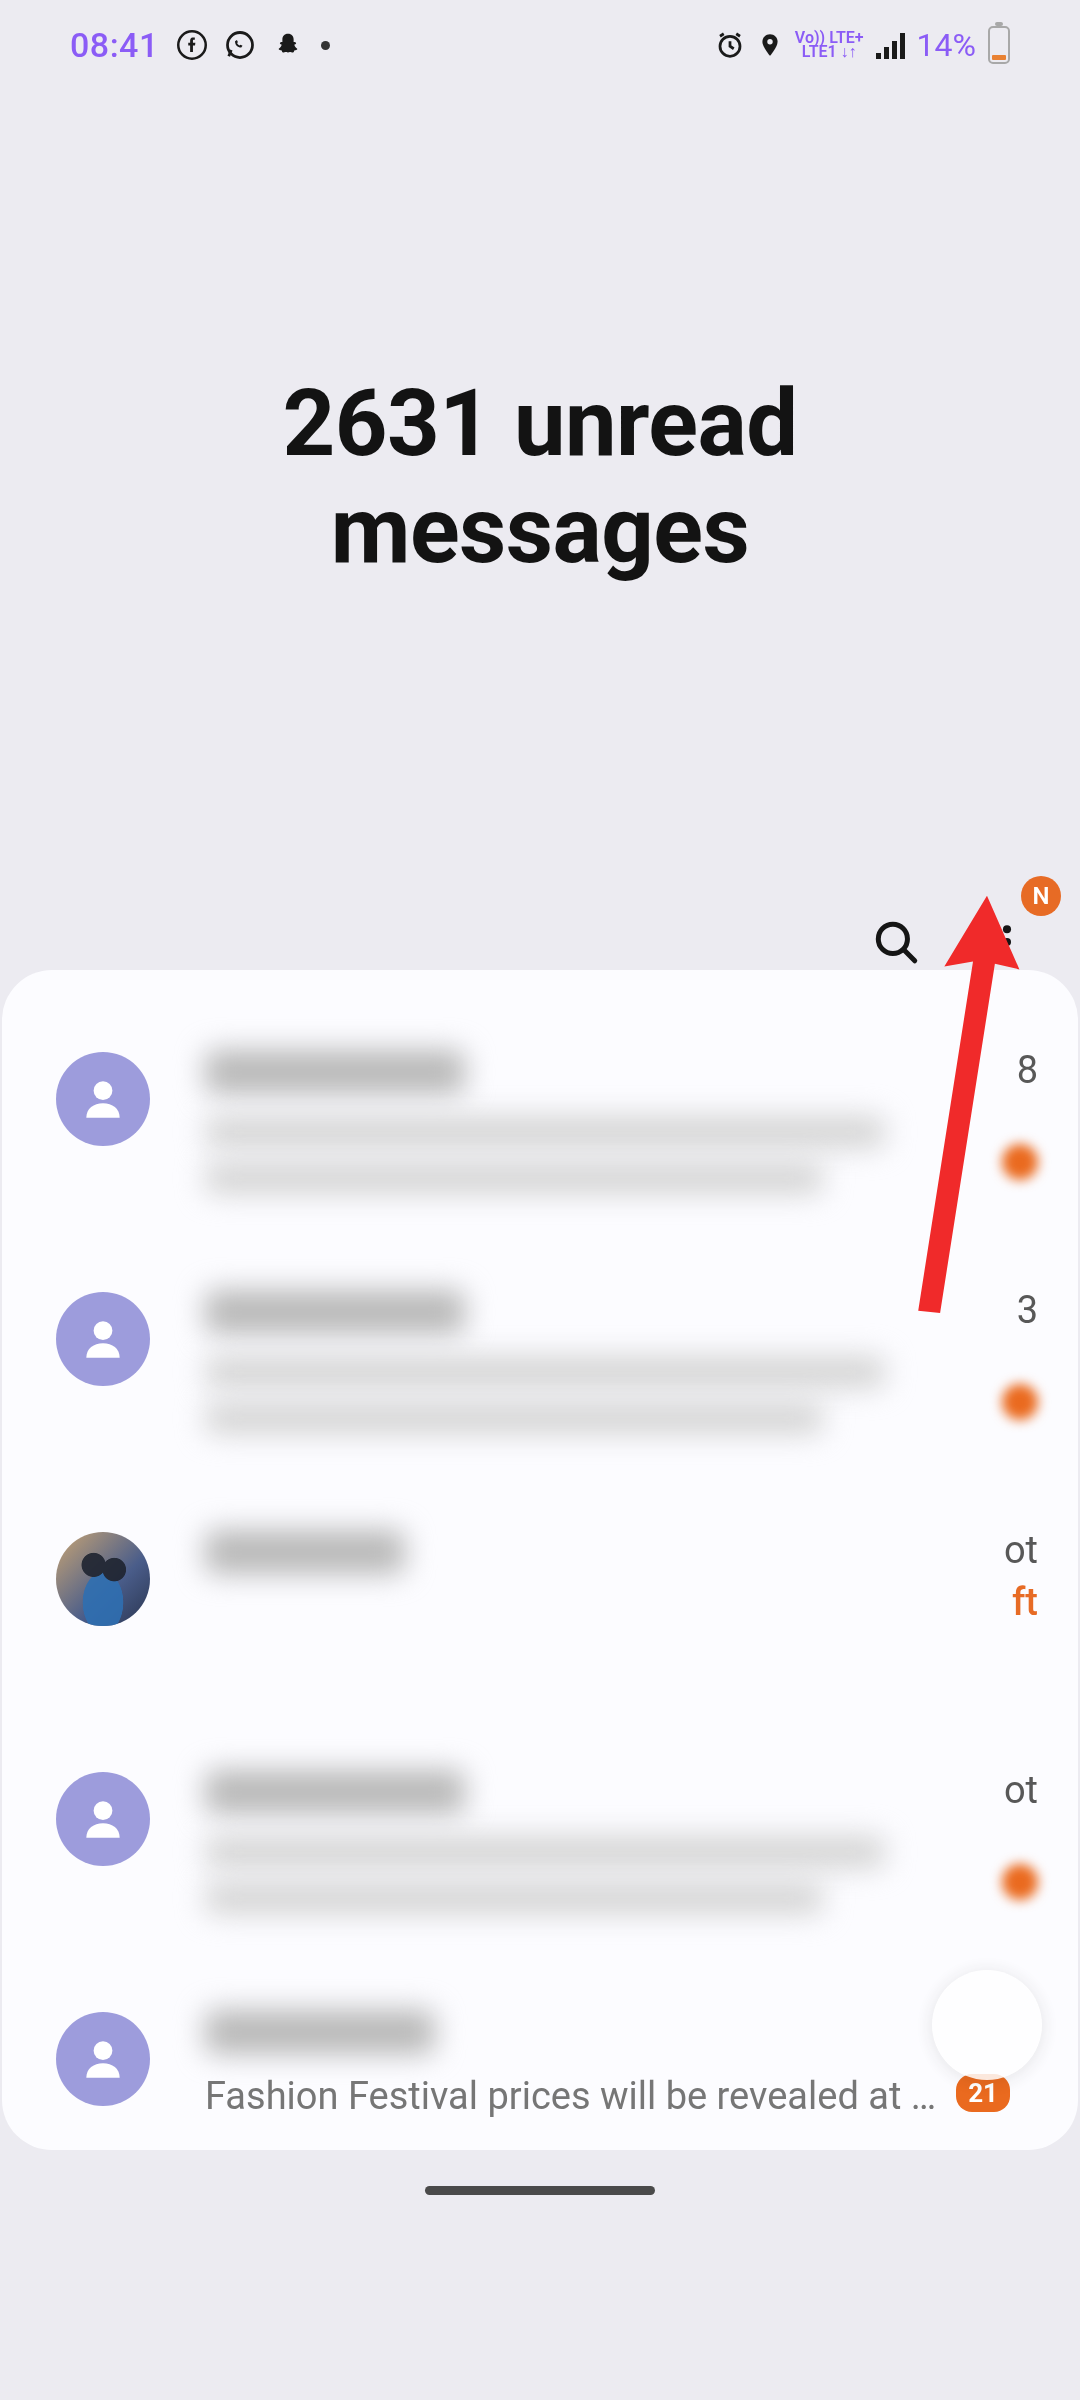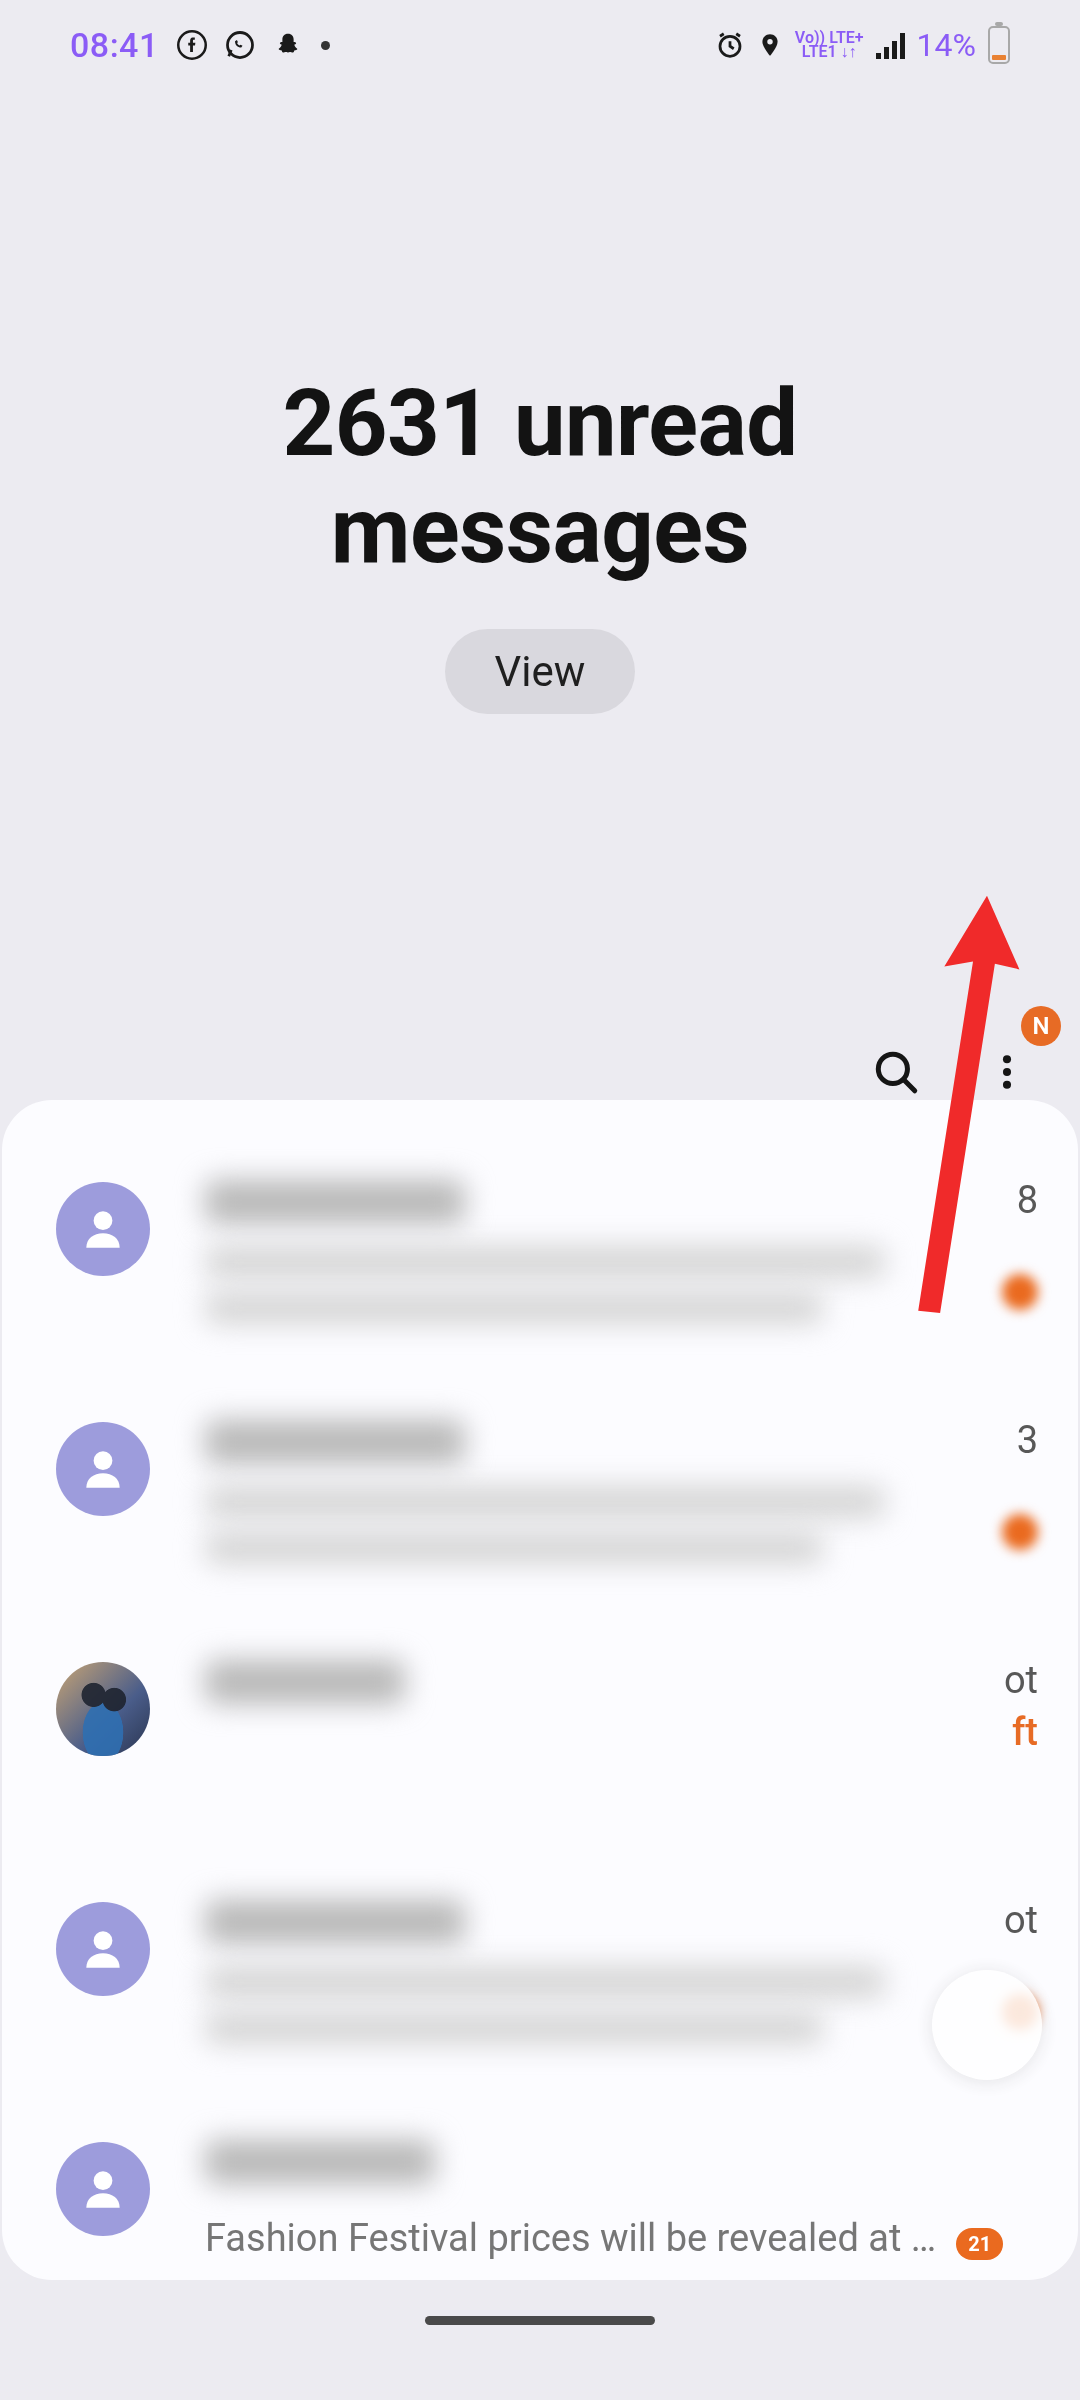"View" div.view-pill { html: <div>View</div> -> none }
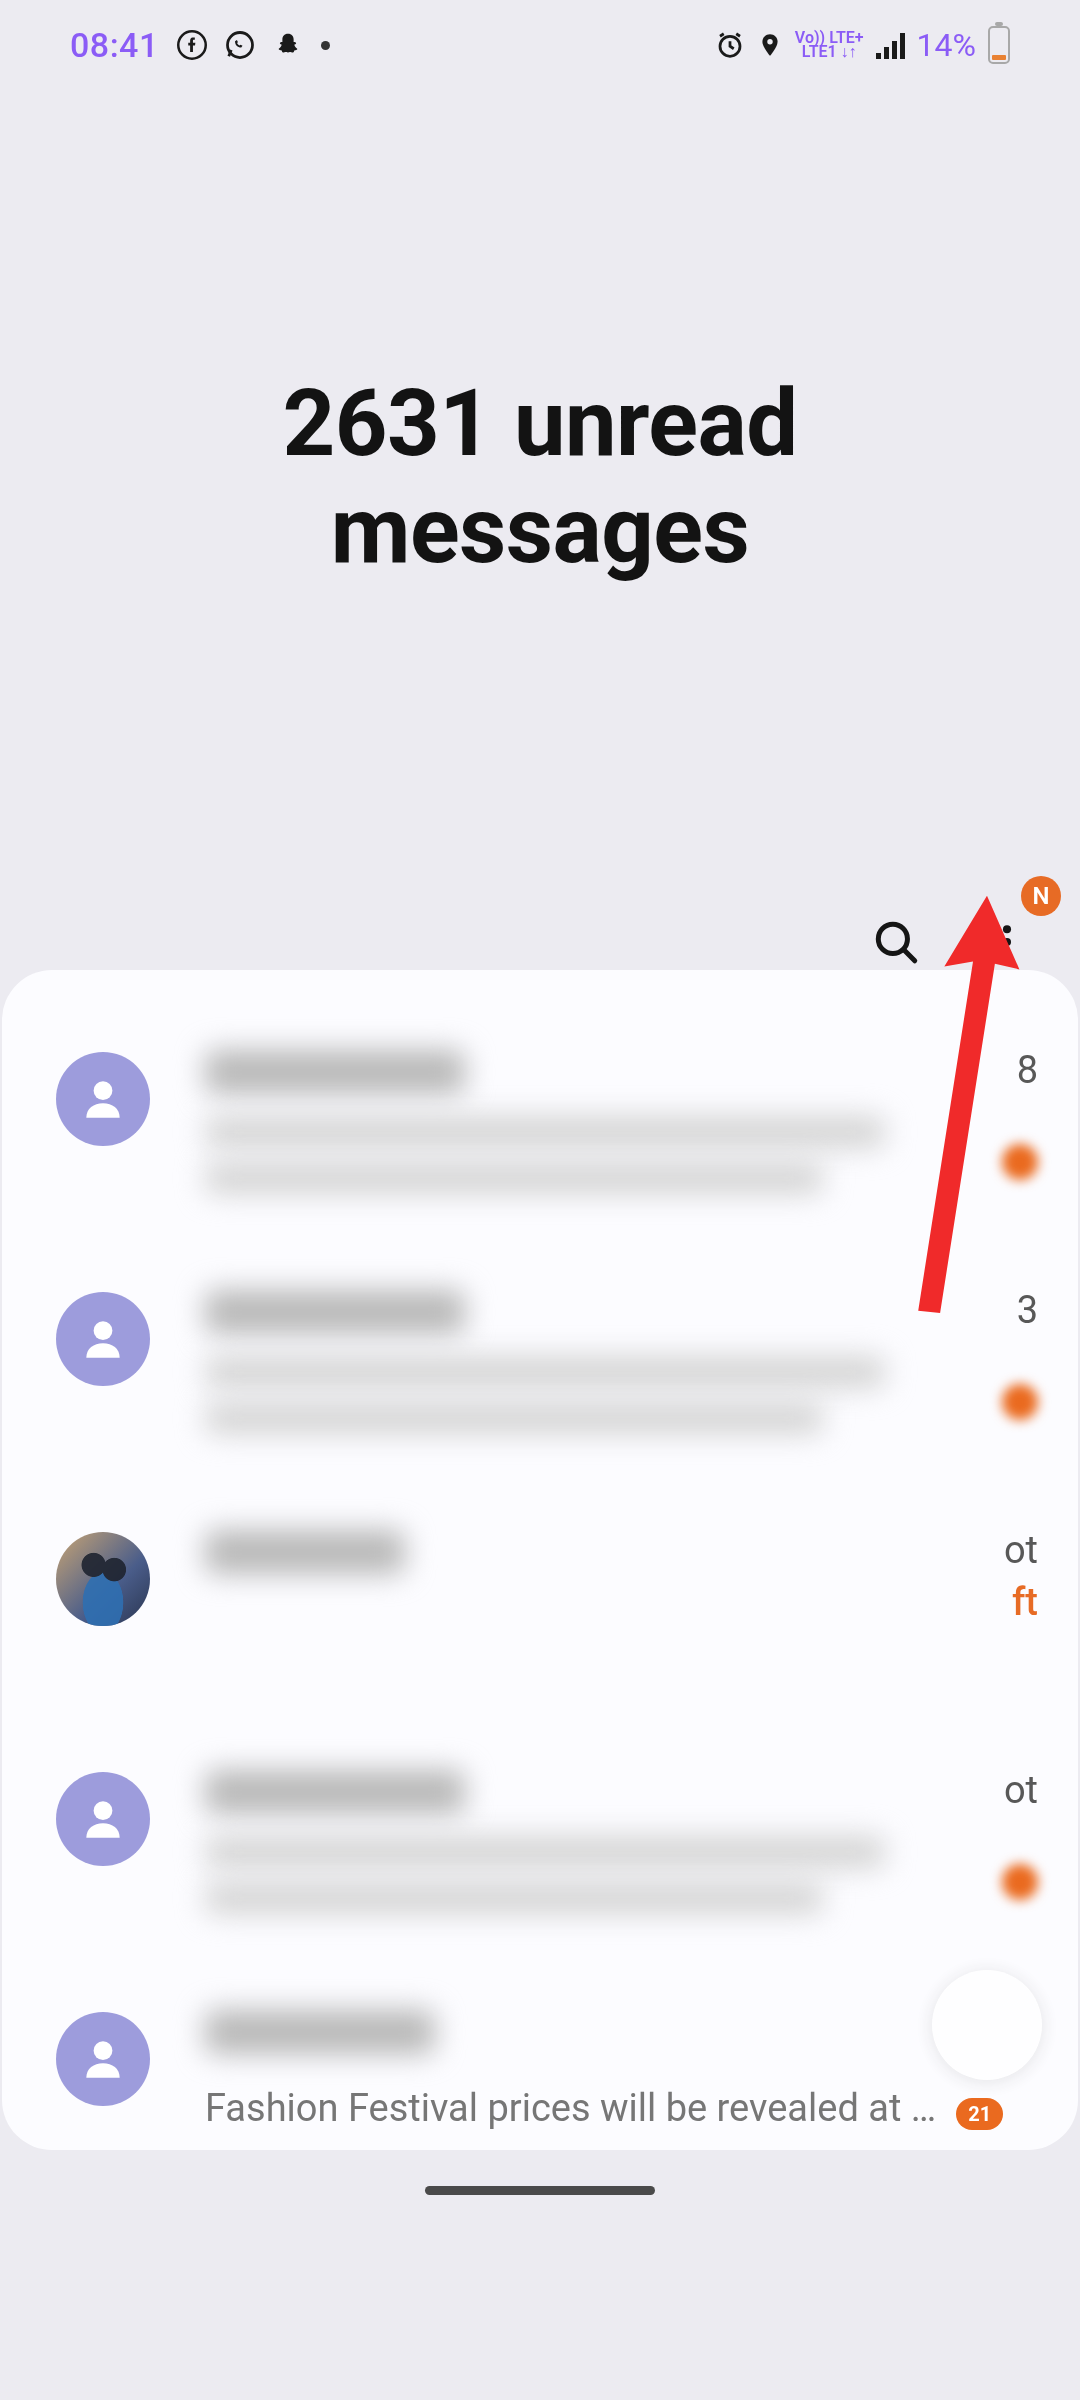"Fashion Festival prices will be" div { align-items: flex-end -> flex-start; margin-top: 32px -> 20px }
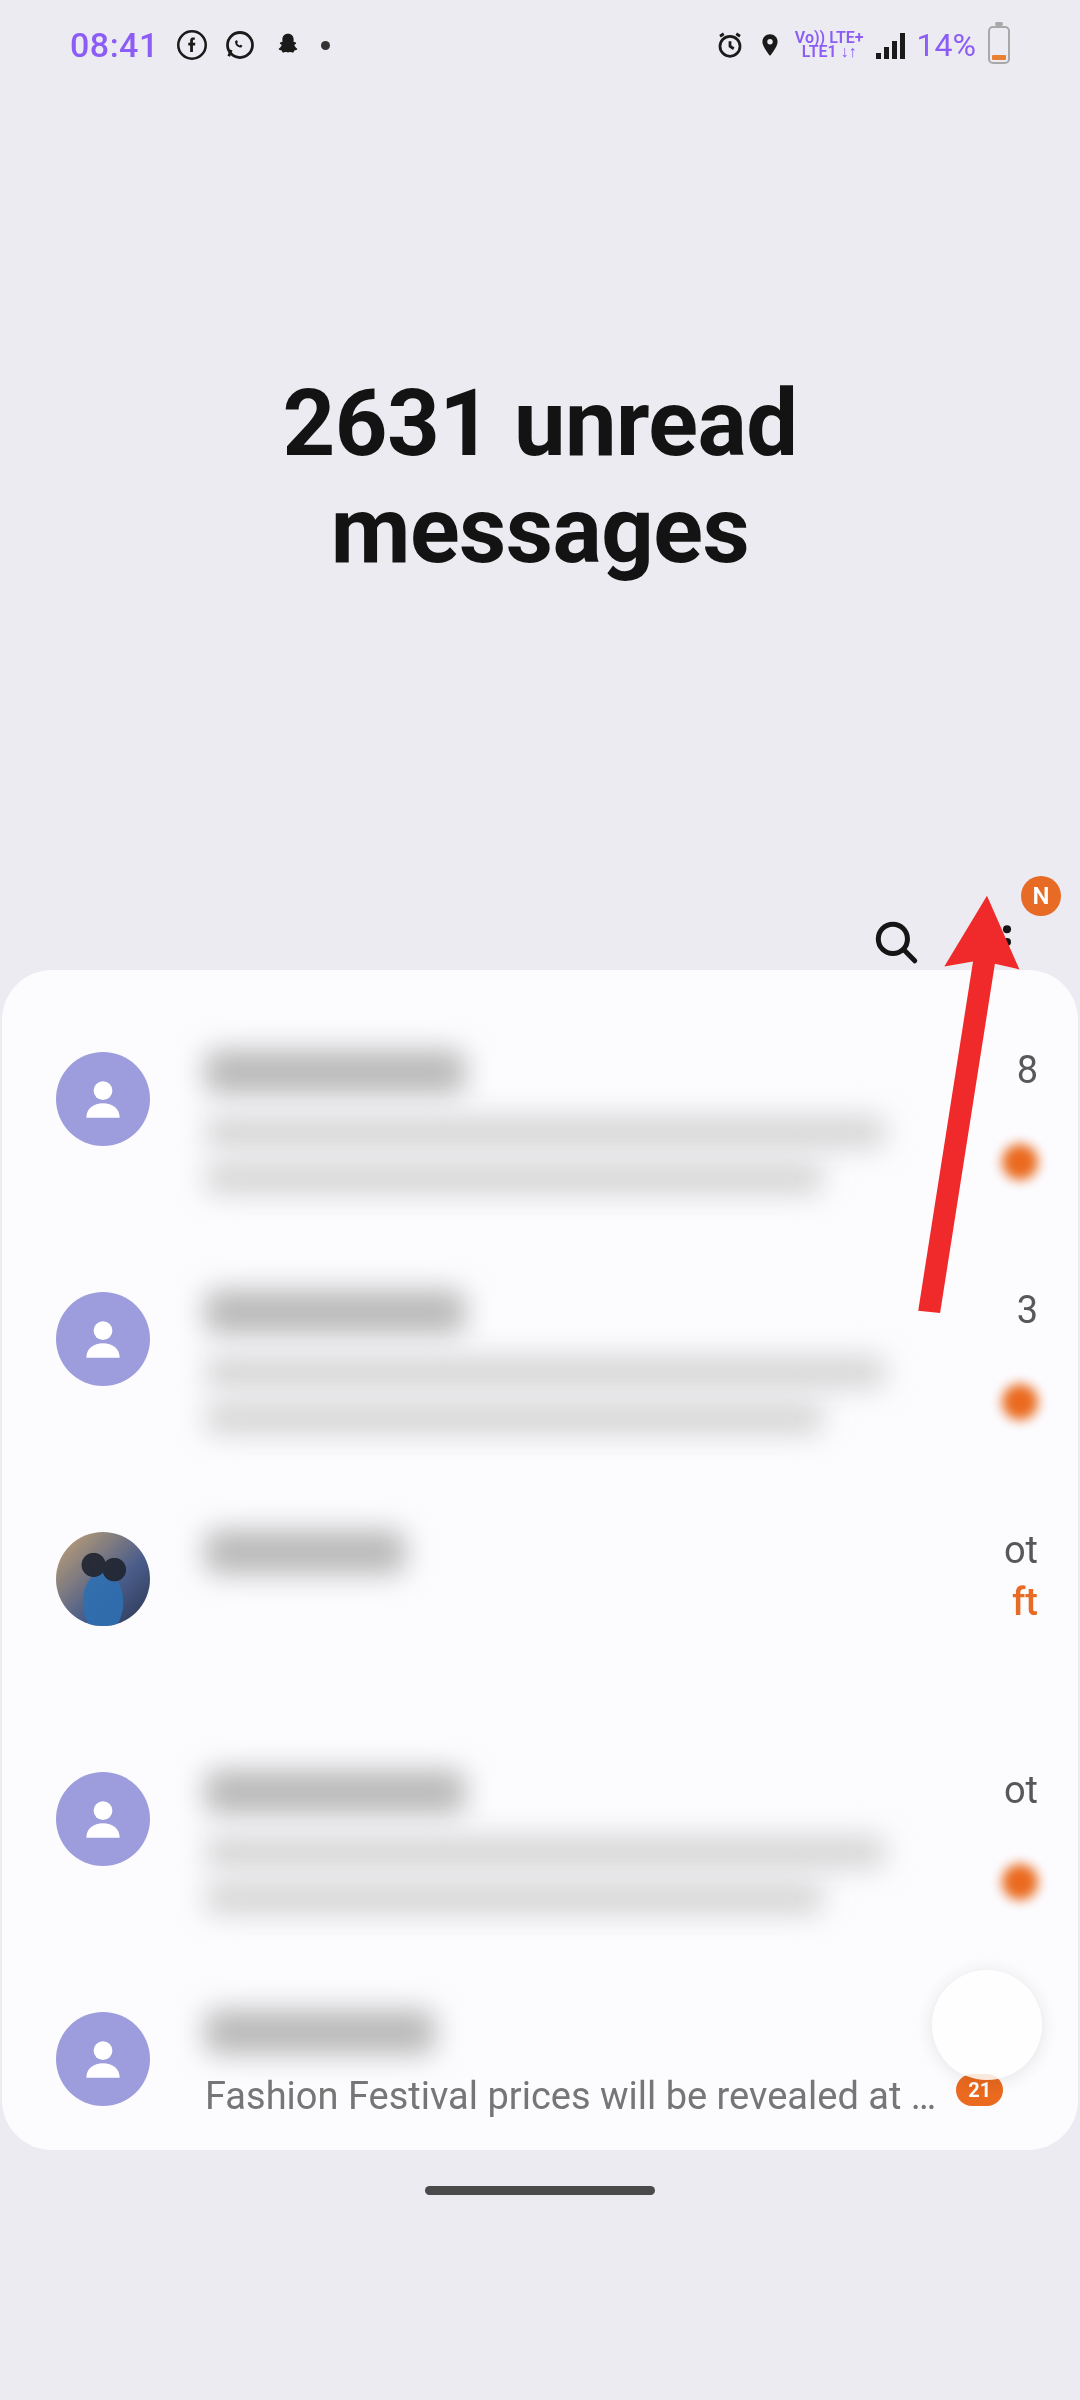"21" .badge-small { font-size: 20px -> 26px }
